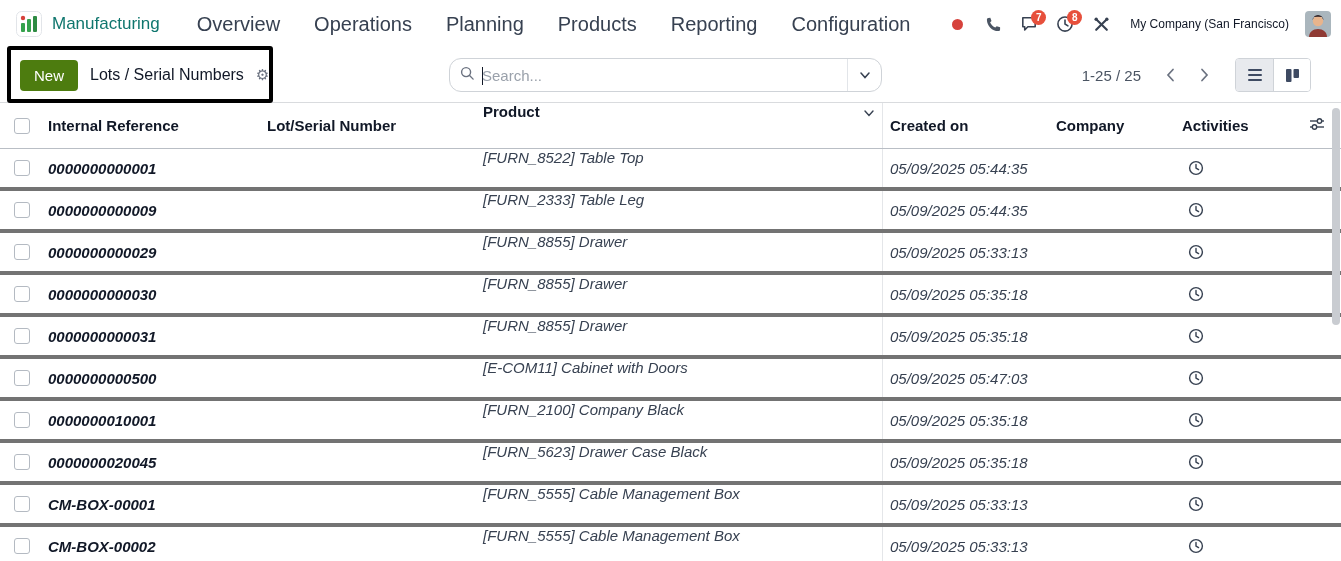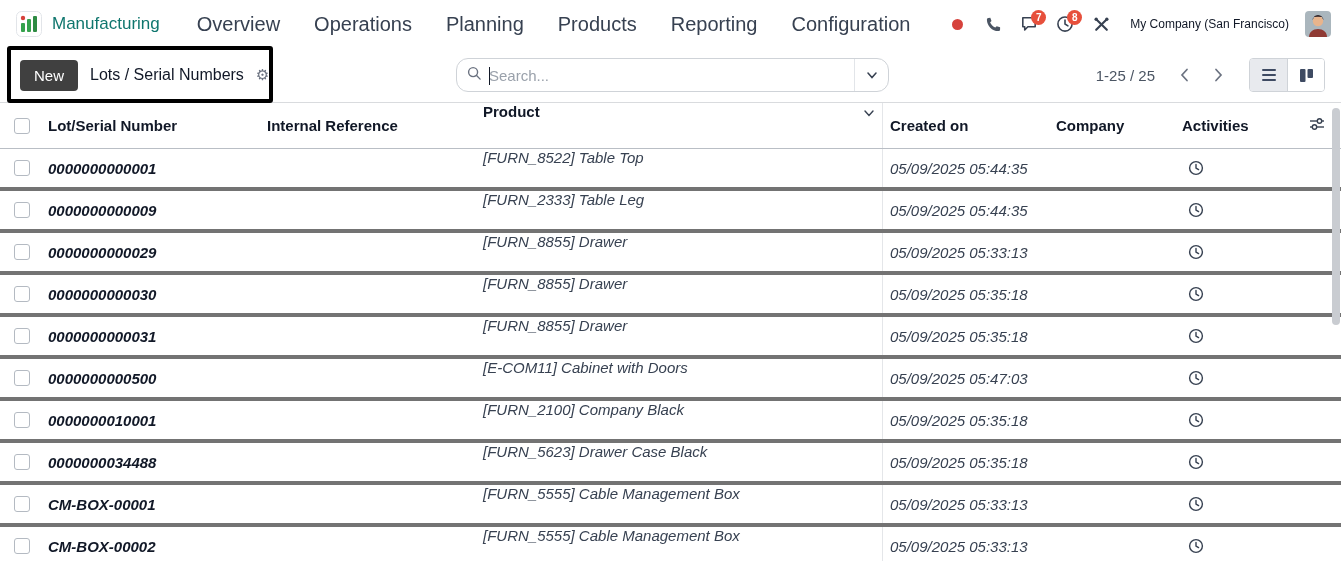"New" .btn-new { background: #404040 -> #4d7c0f }
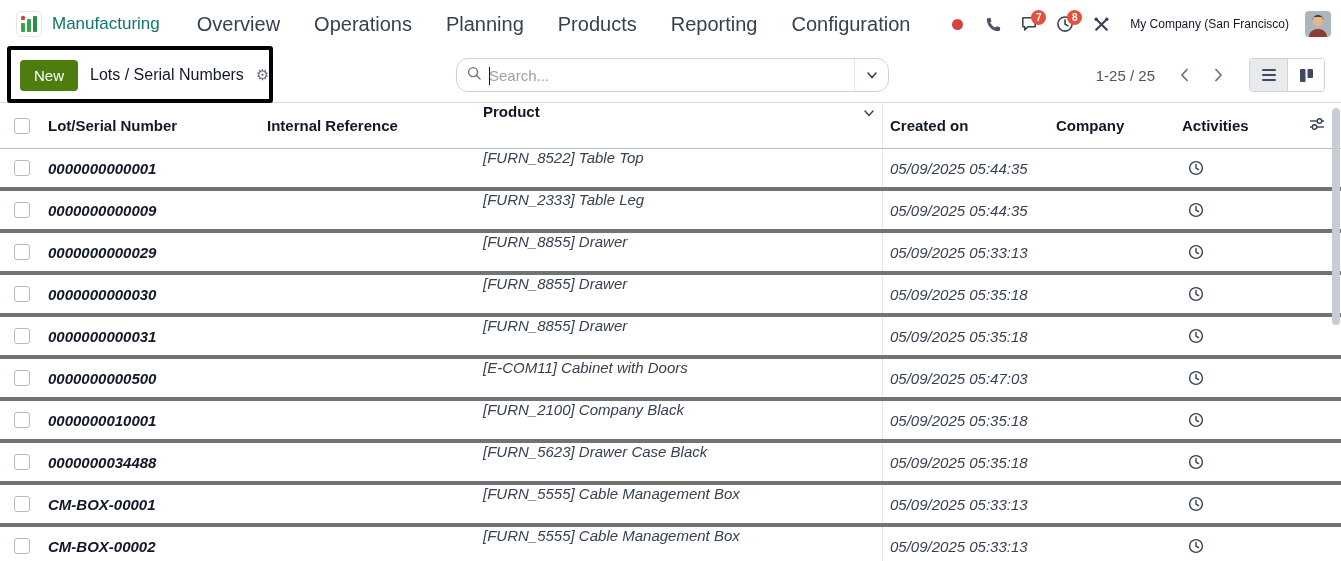"1-25 / 25" .cp-right { padding-right: 16px -> 30px }
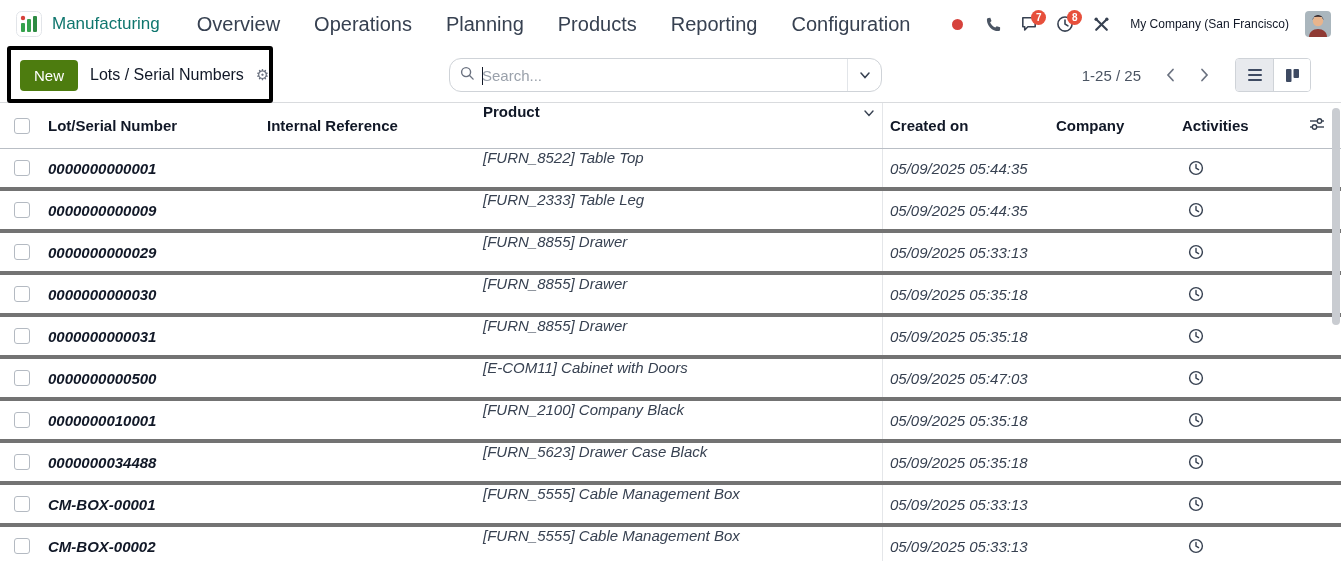"Lot/Serial Number" div.cell { order: before "Internal Reference" -> after "Internal Reference" }
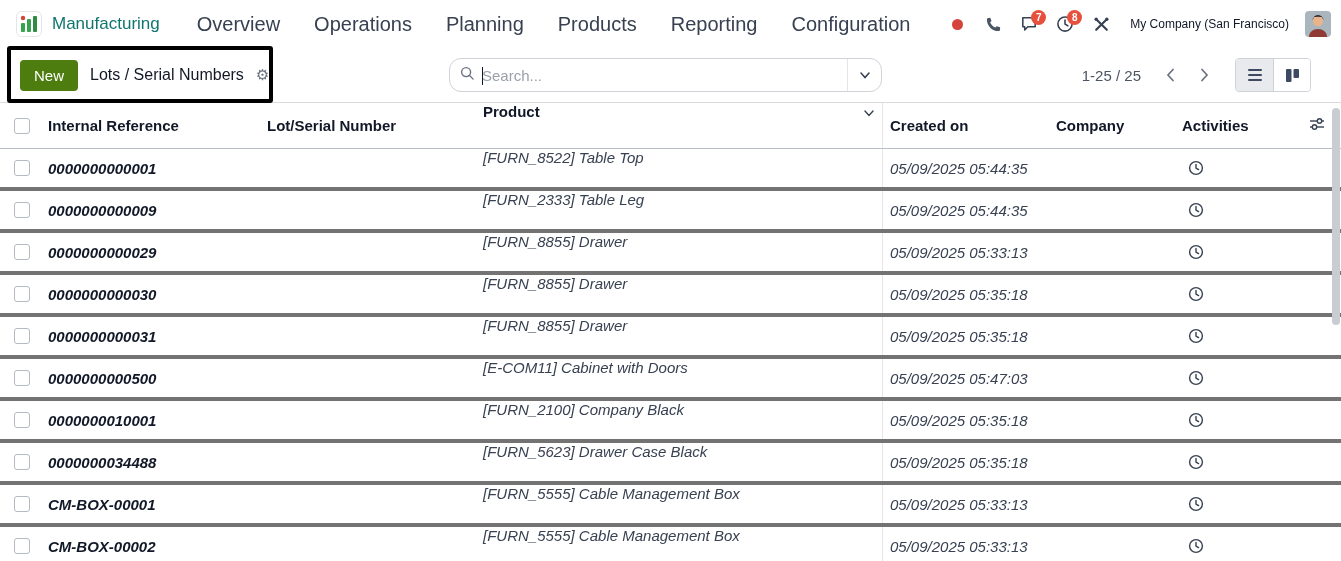"0000000034488" div.cell { text: 0000000034488 -> 0000000020045 }
